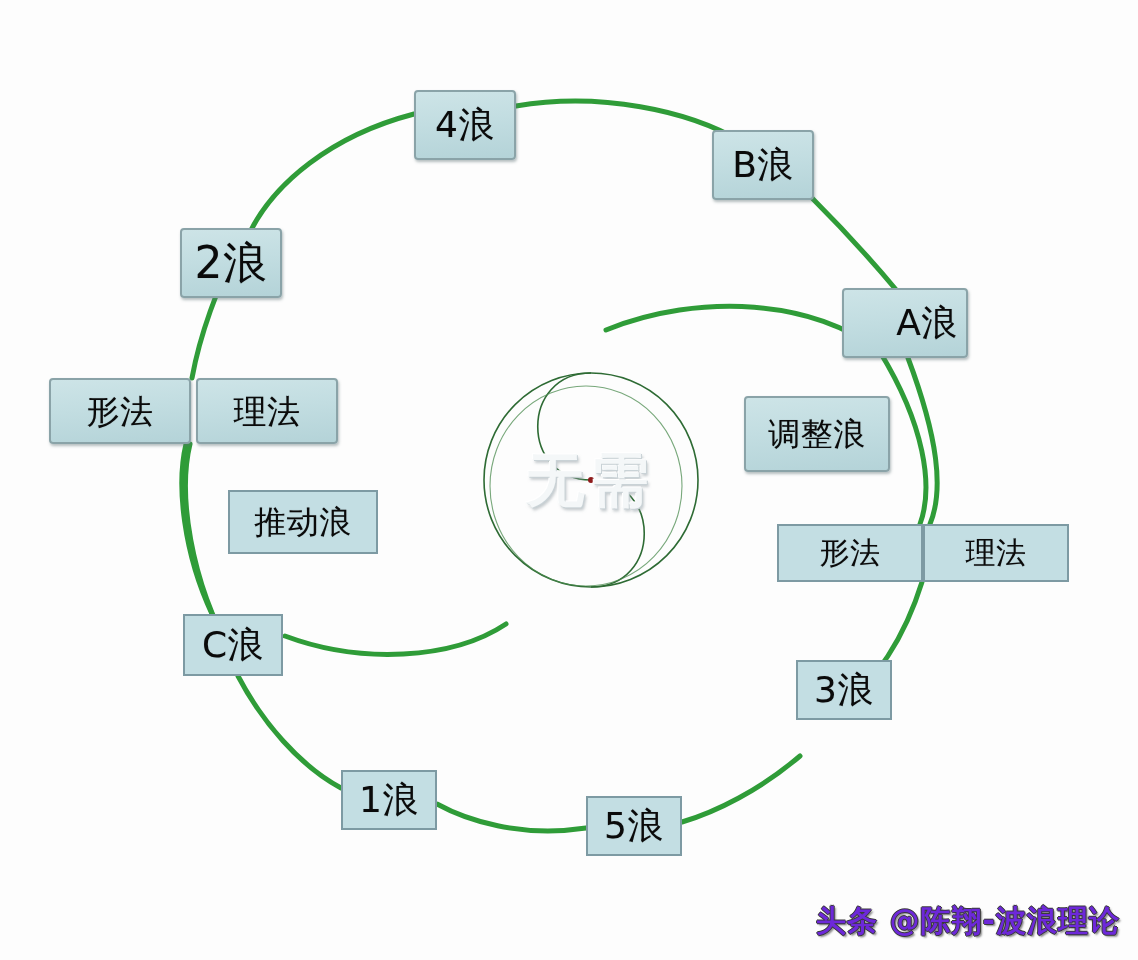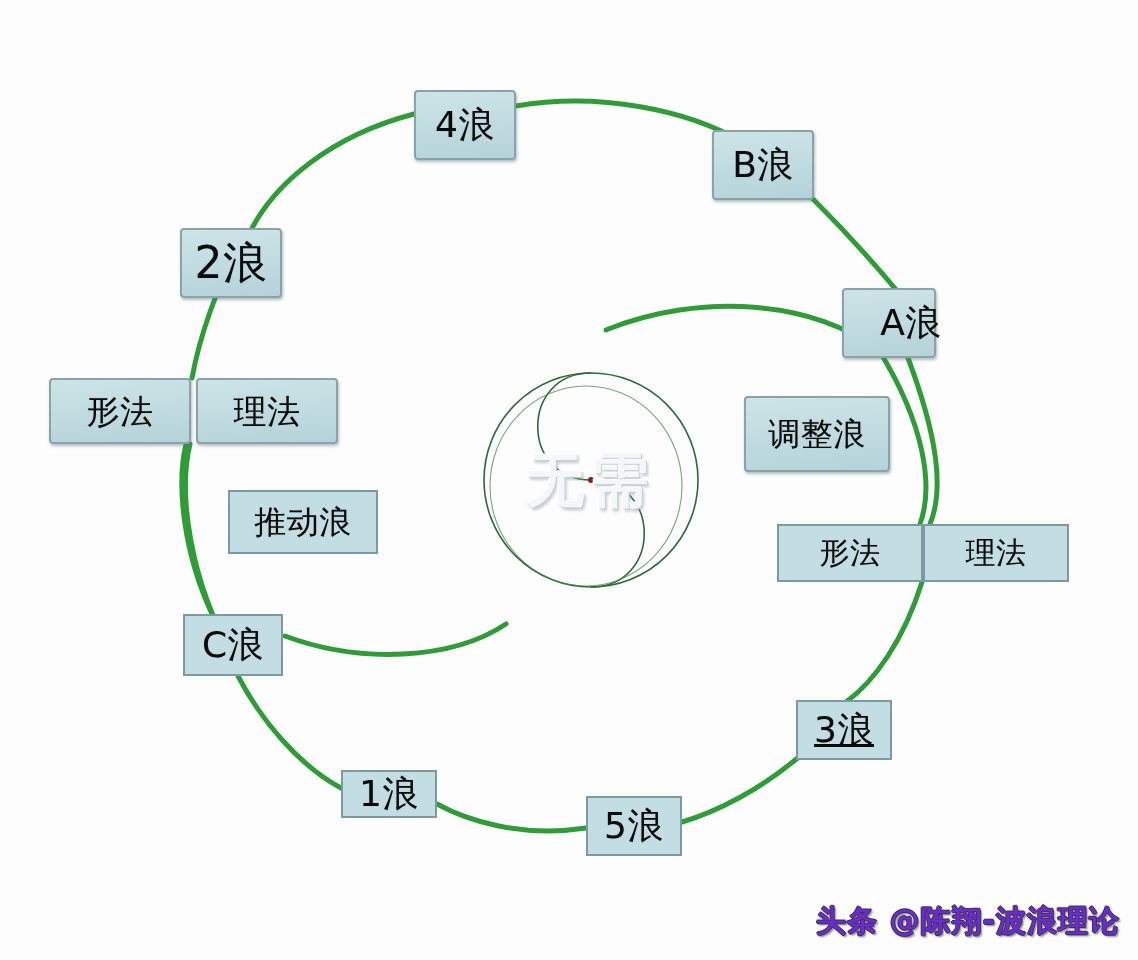"A浪" div.node { width: 94px -> 126px }
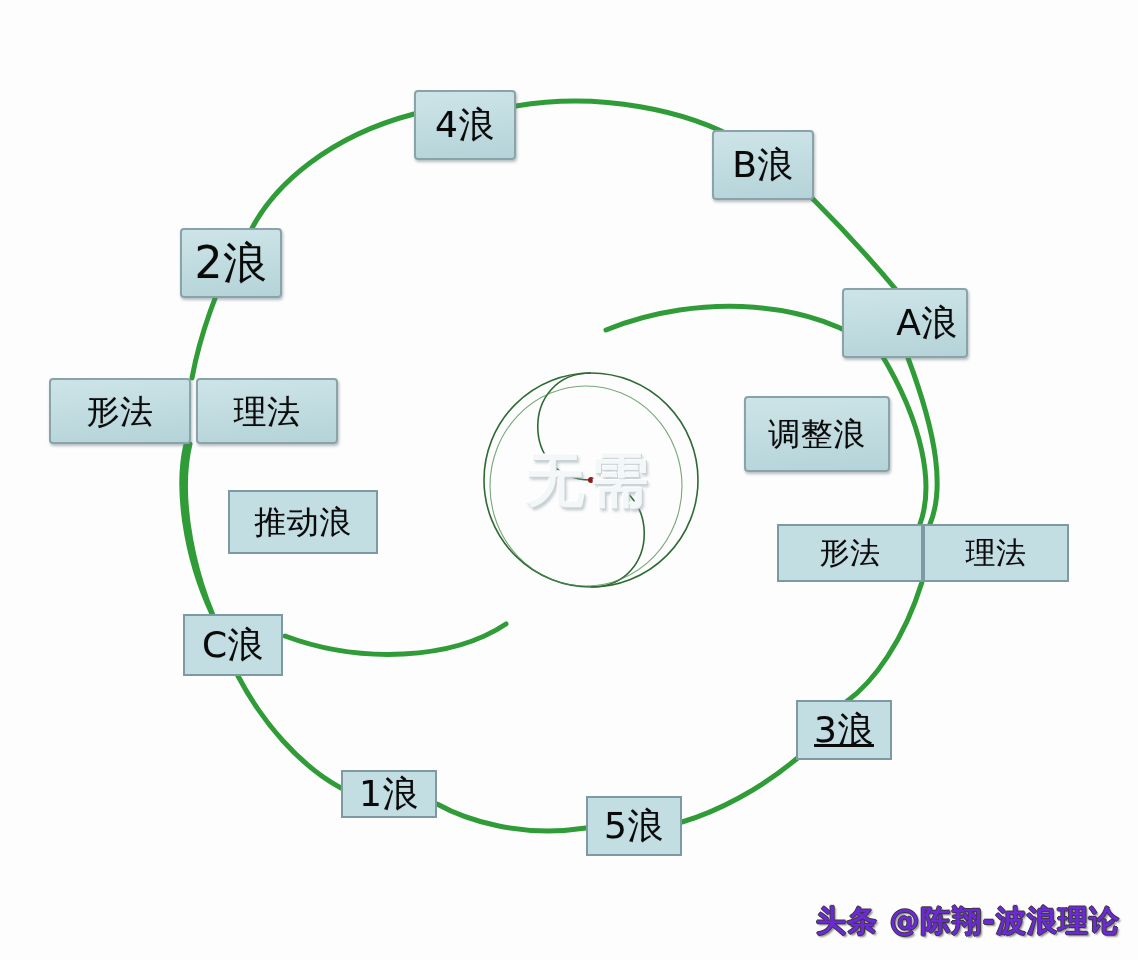"3浪" div.node { text-decoration: underline -> none; top: 700px -> 660px }
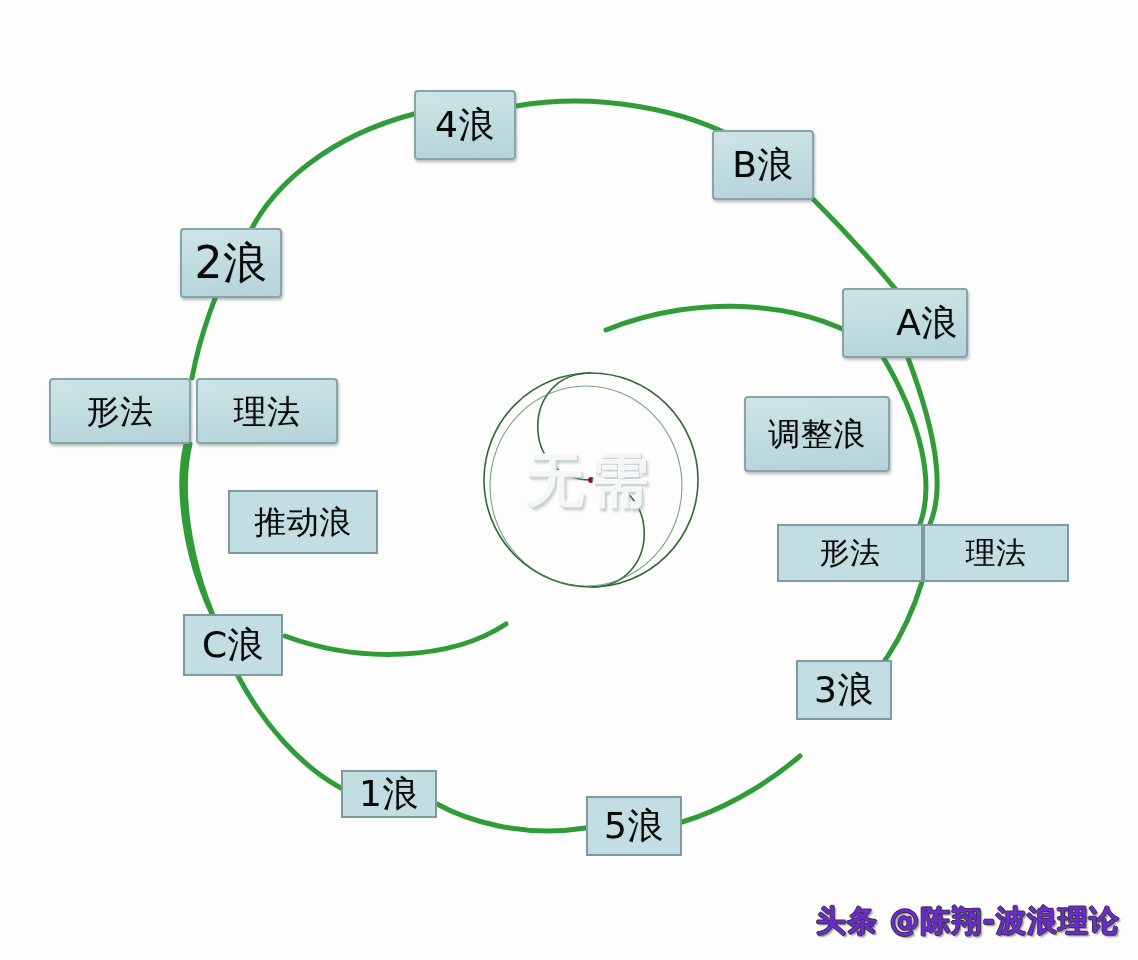"1浪" div.node { height: 48px -> 60px }
